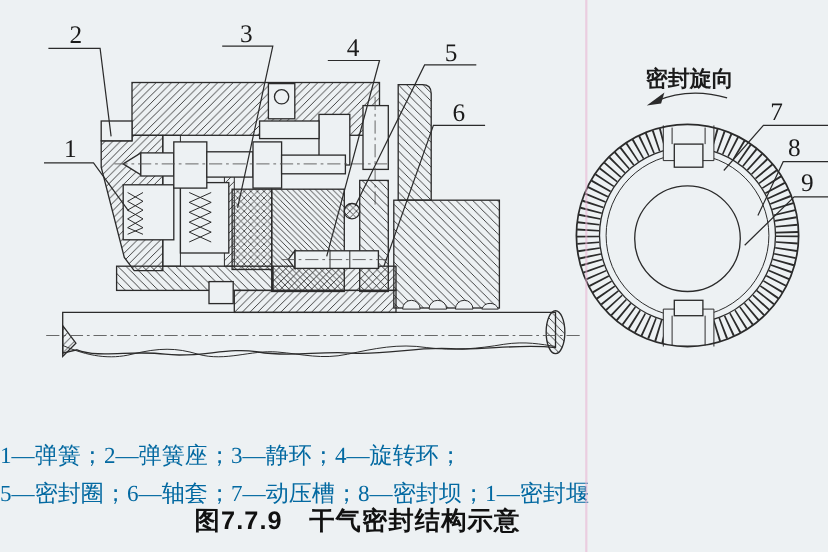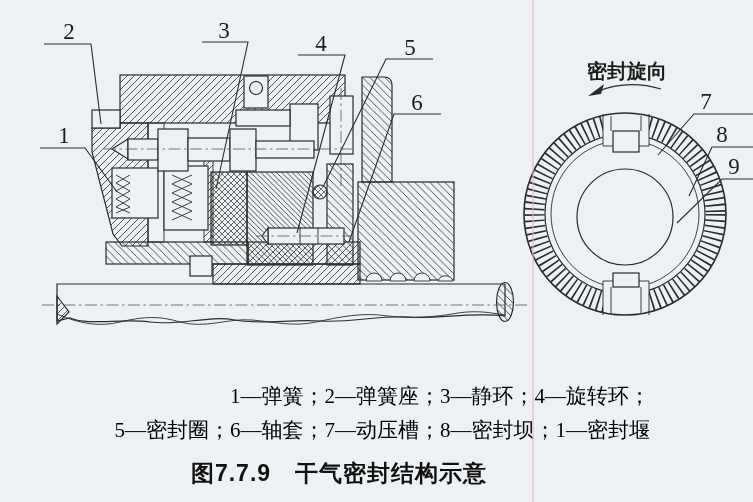"1—弹簧；2—弹簧座；3—静环；4—旋转环；" .legend { color: #000000 -> #0369a1; text-align: right -> left; top: 379px -> 397px }
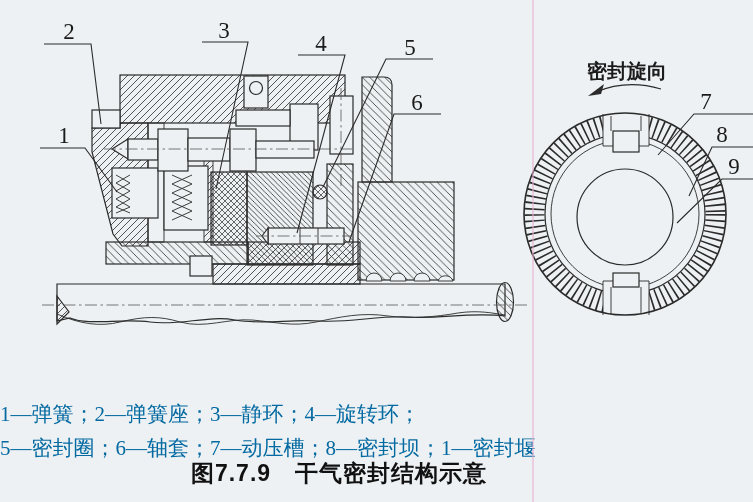"图7.7.9 干气密封结构示意" .caption { padding-left: 14px -> none }
